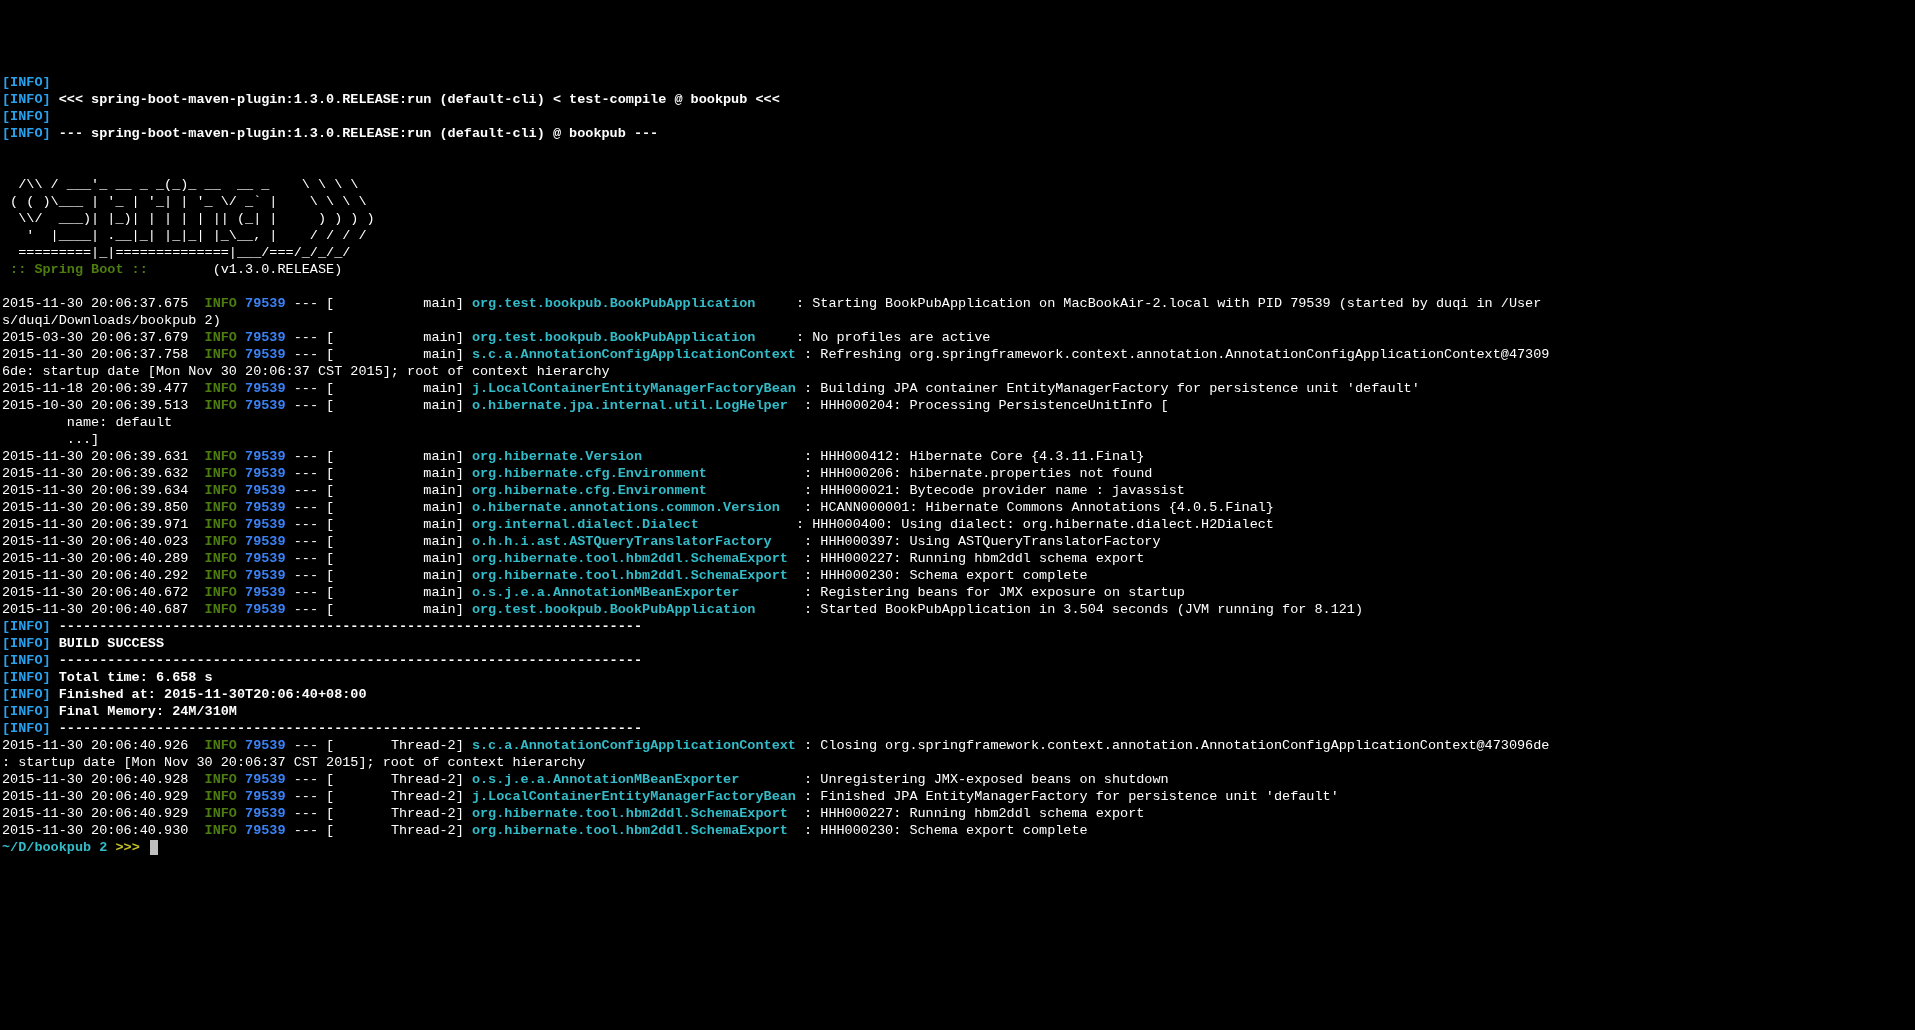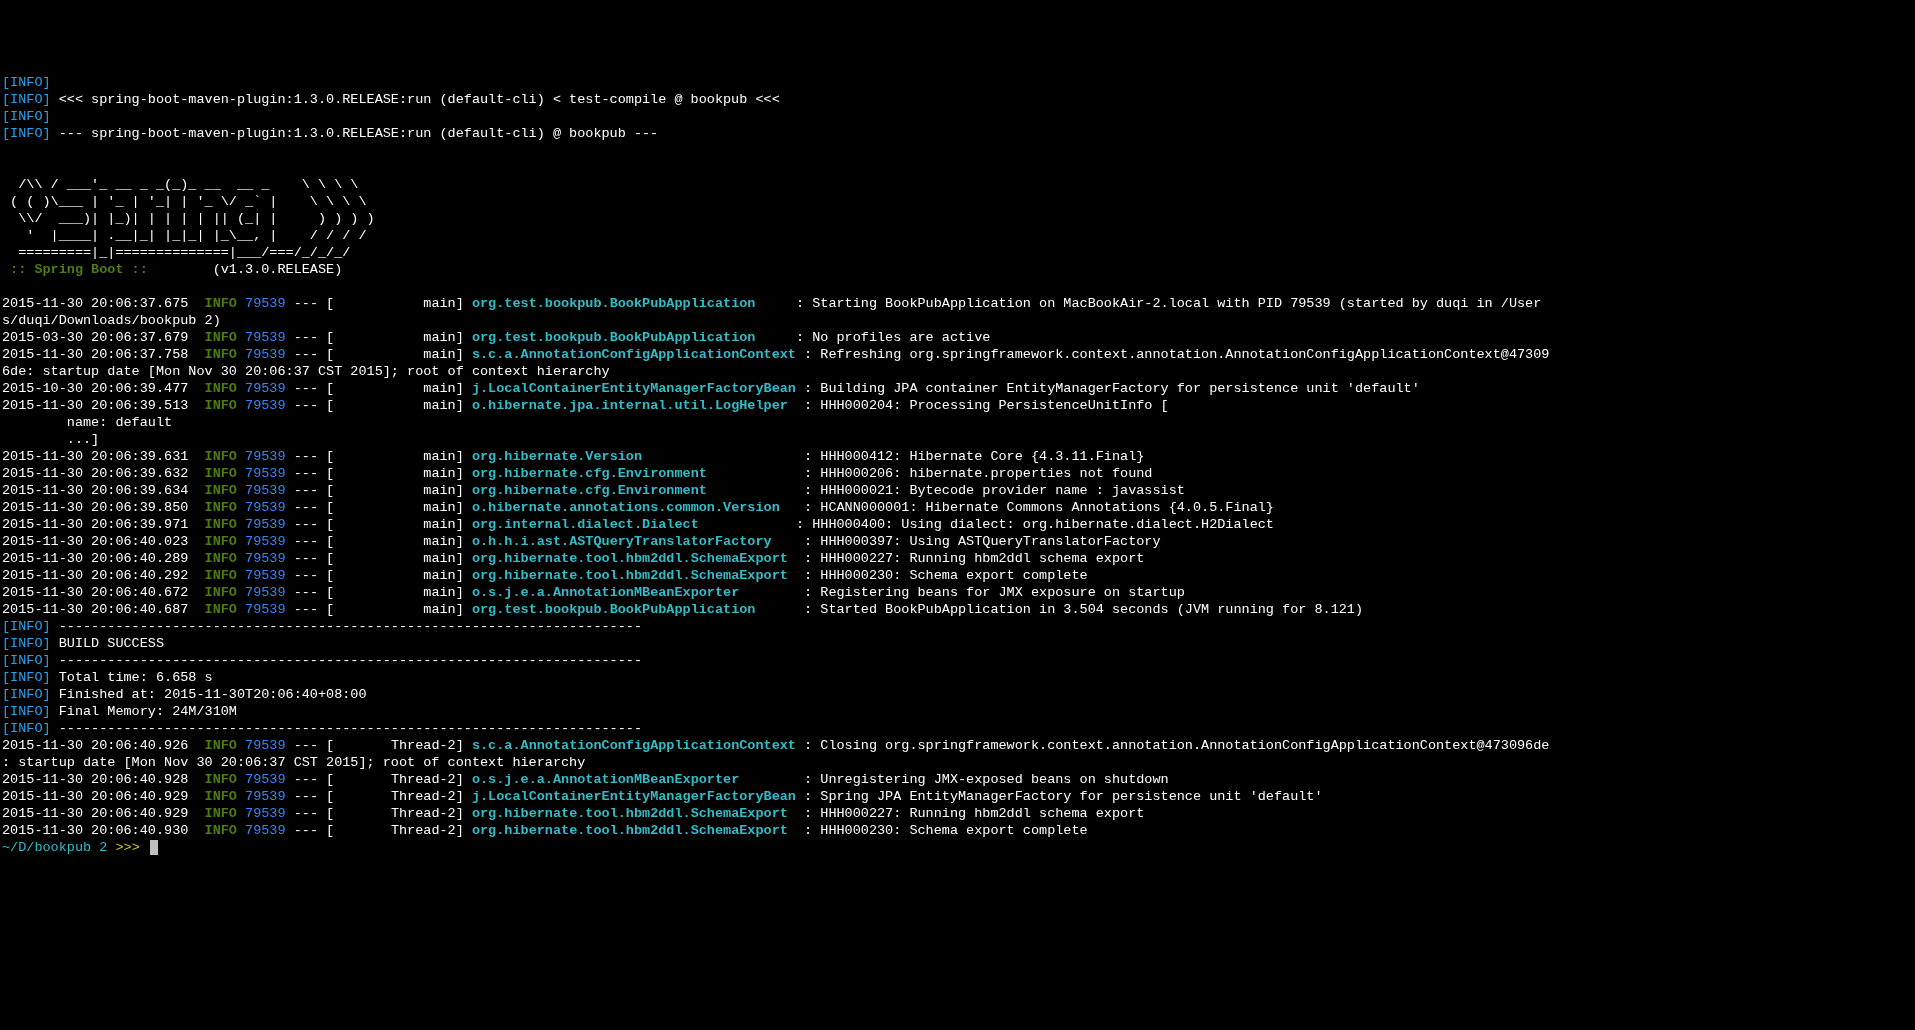"[INFO]" .bold { font-weight: normal -> bold }
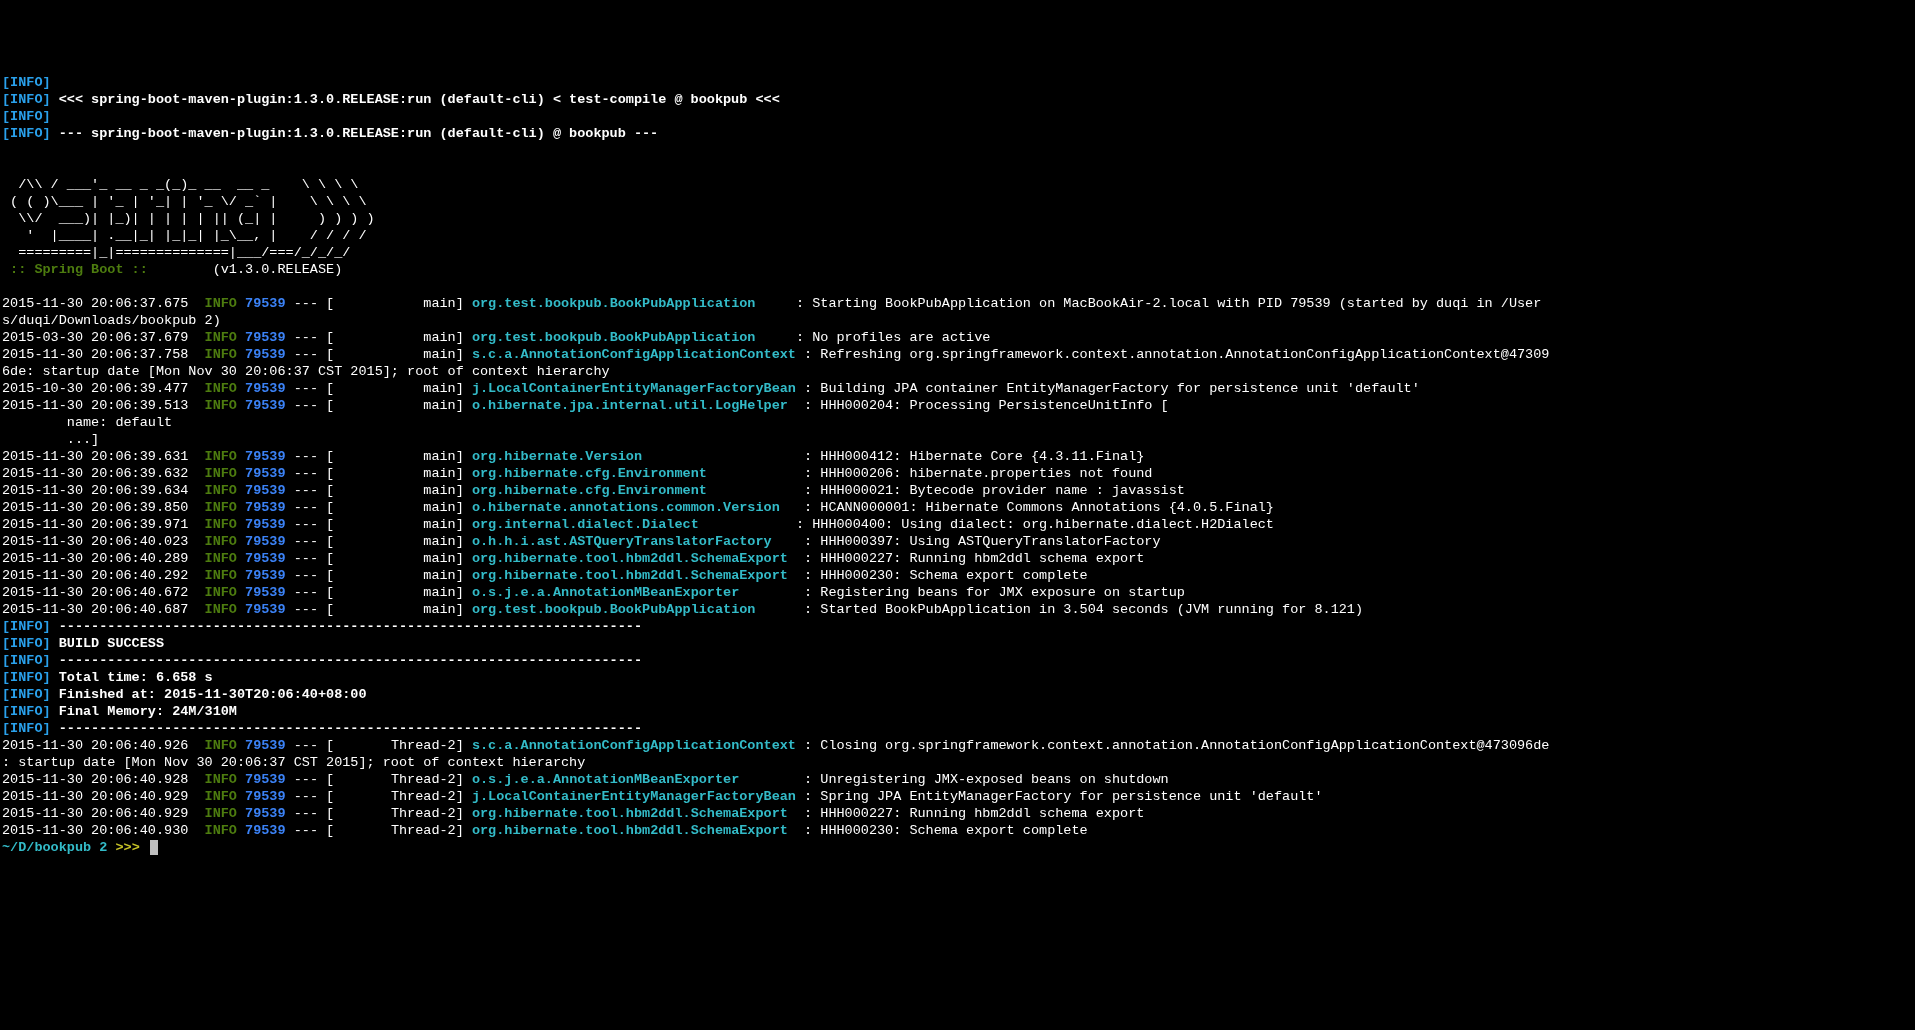"2015-10-30 20:06:39.477" span.c-white { text: 2015-10-30 -> 2015-11-18 }
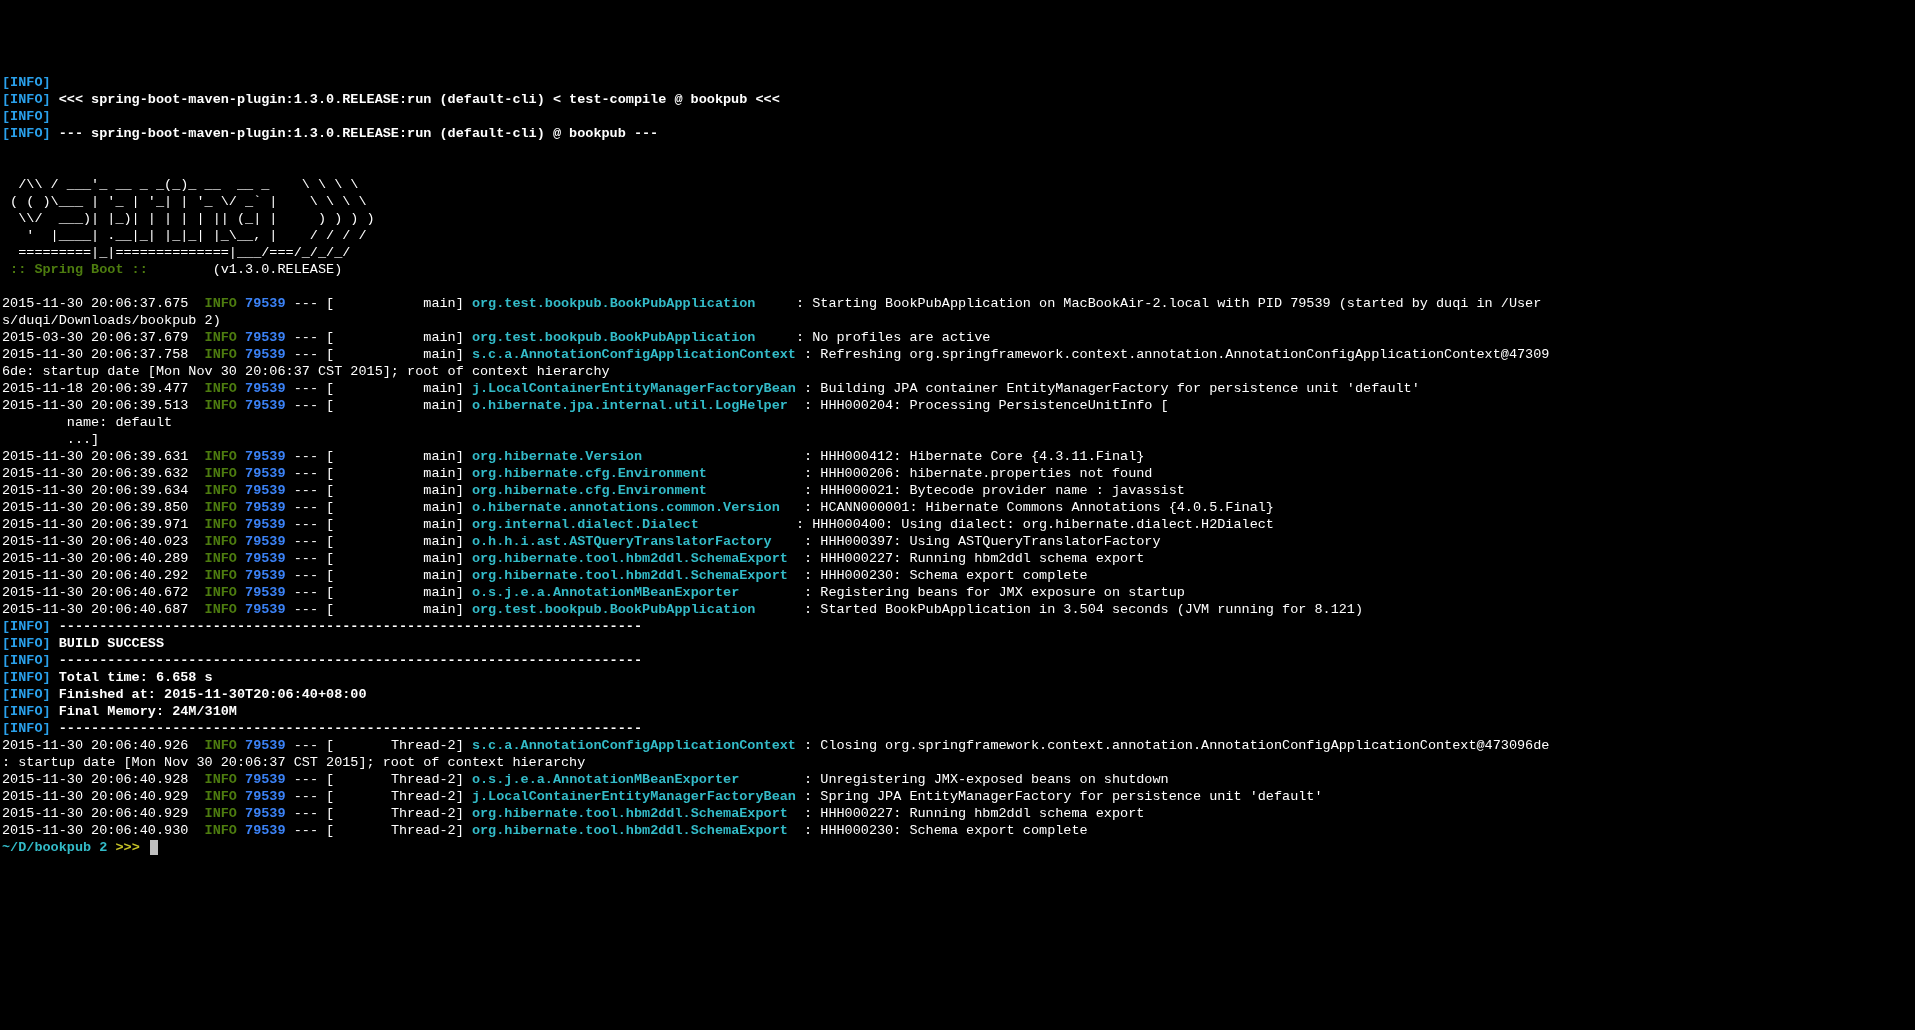"2015-11-30 20:06:39.513" span.c-white { text: 2015-11-30 -> 2015-10-30 }
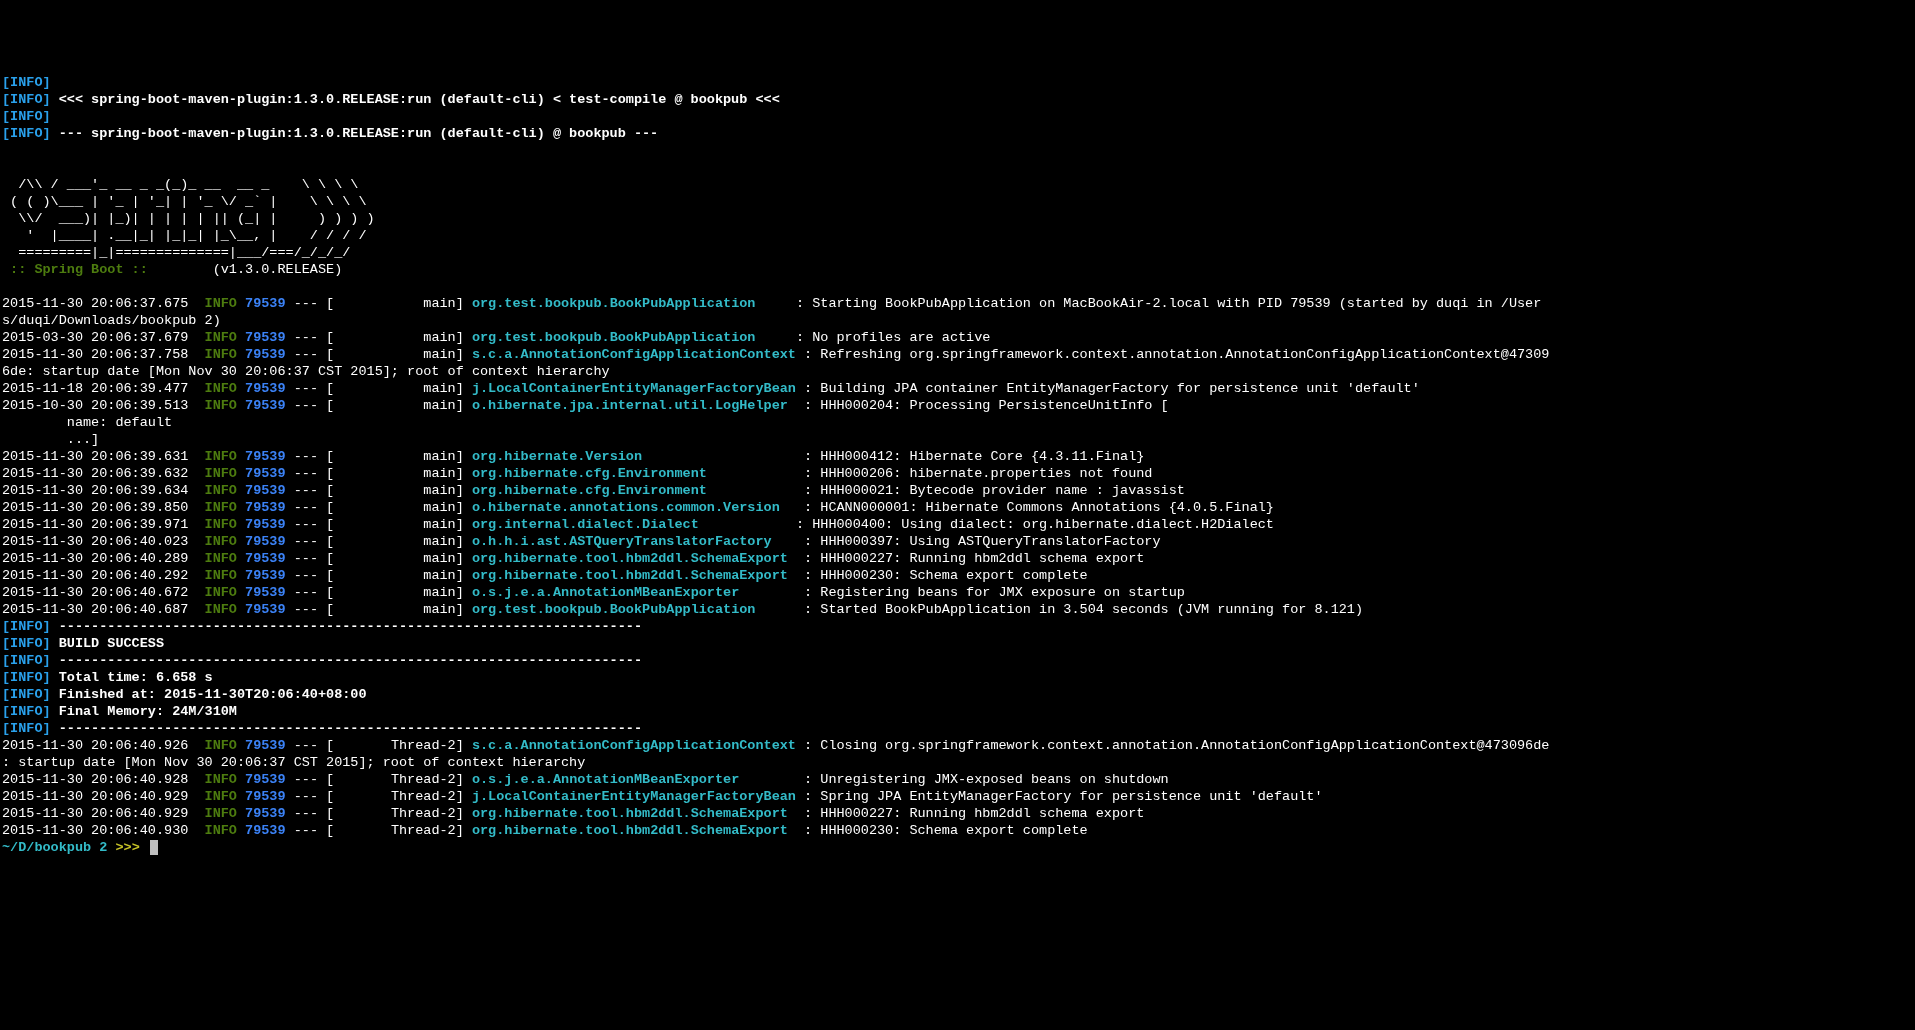": Spring JPA EntityManagerFactory for" span.c-white { text: Spring -> Finished }
